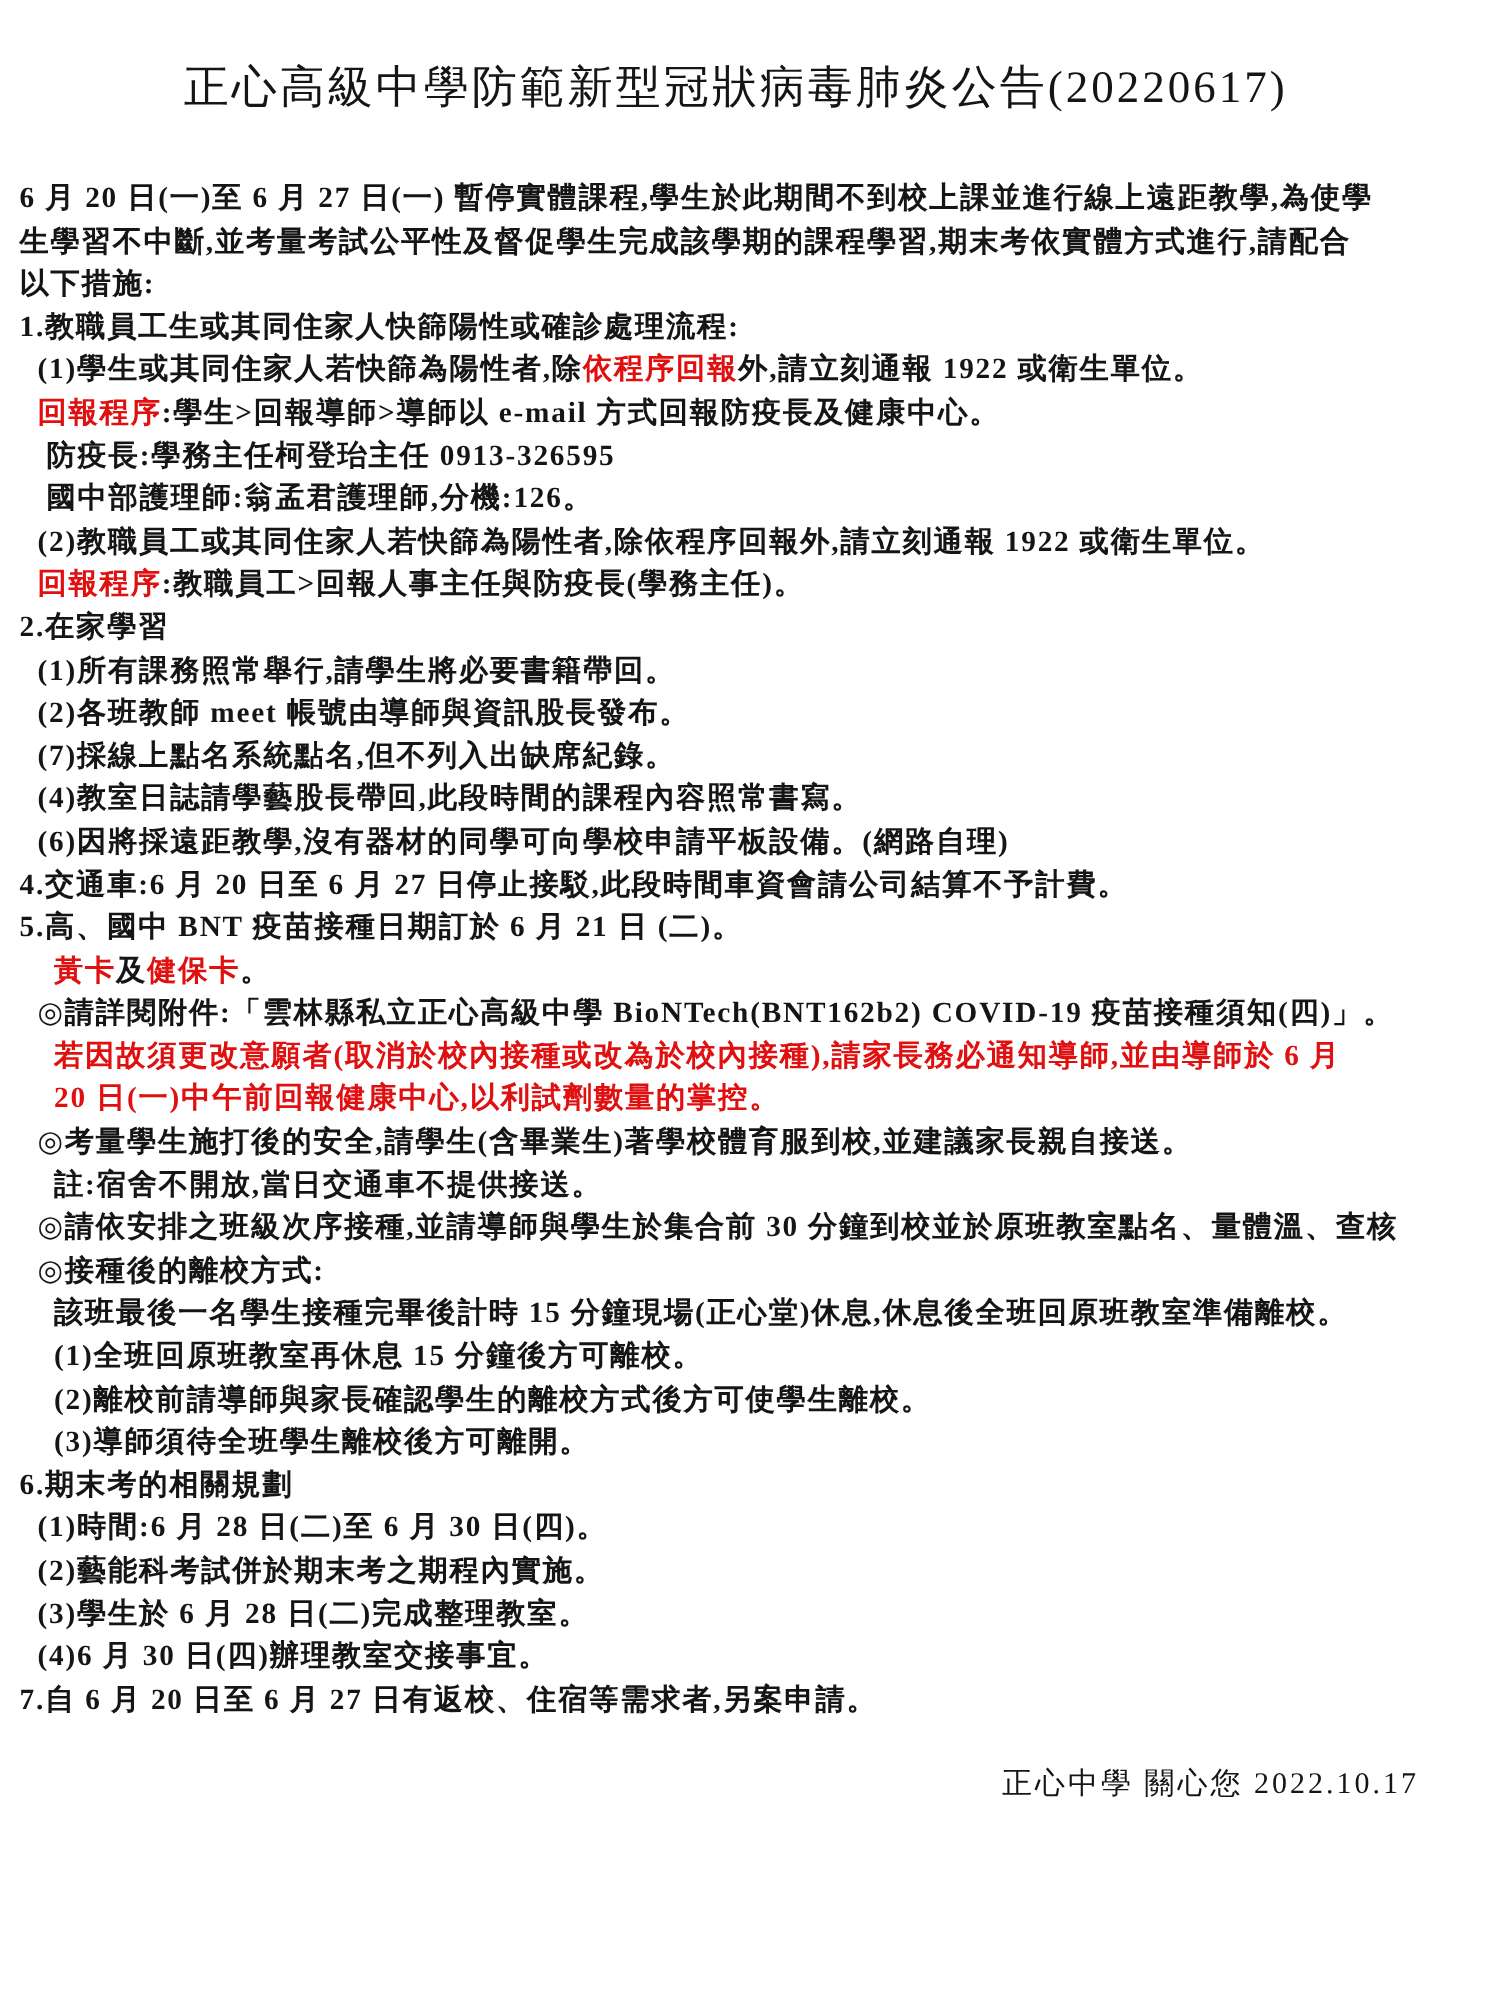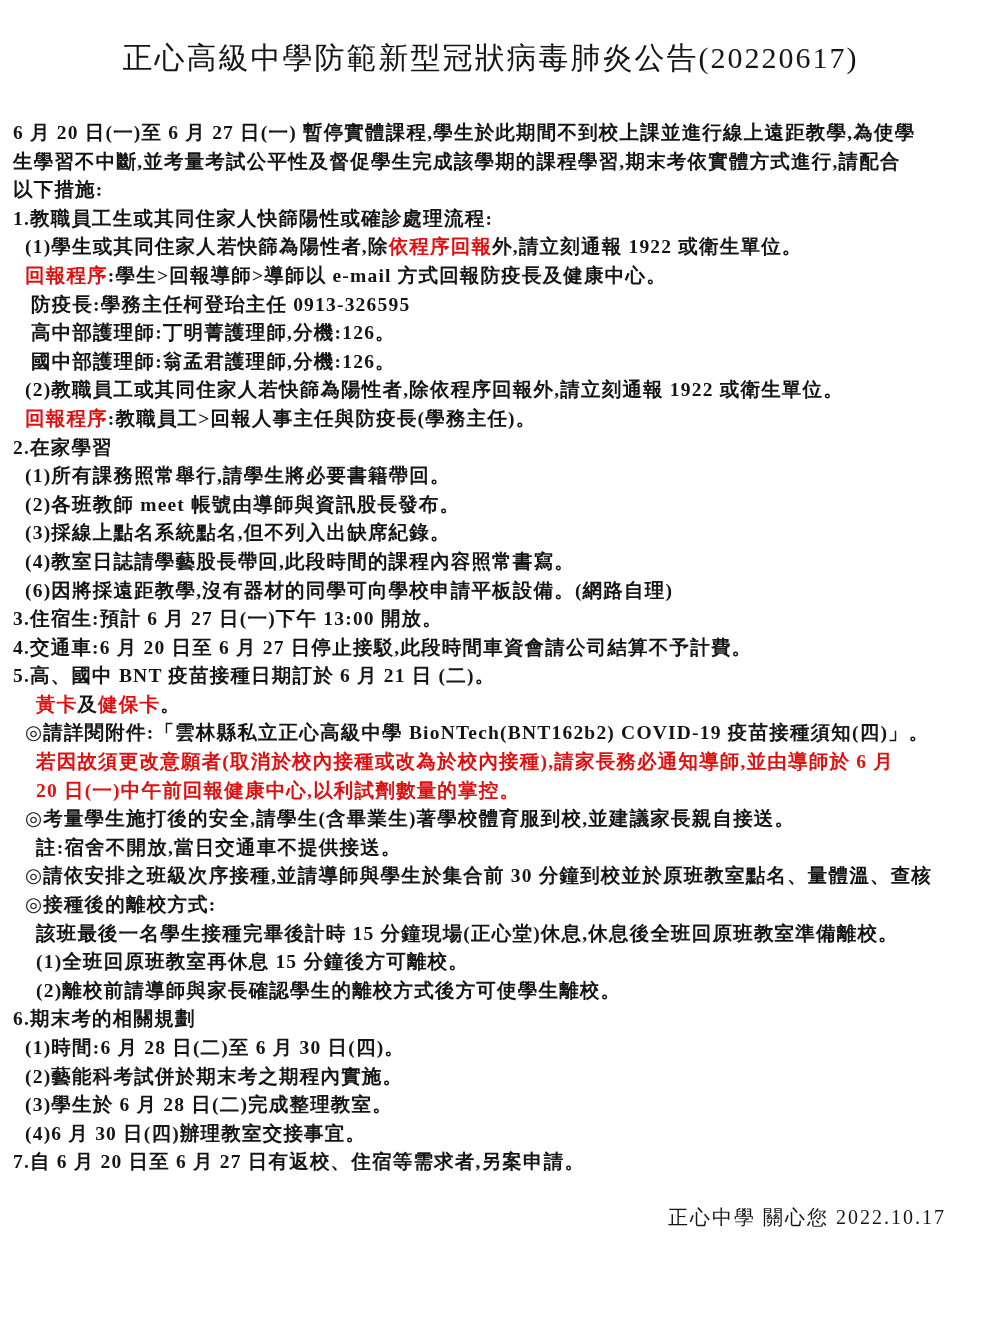"高中部護理師:丁明菁護理師,分機:126。" div.line { html: <div><span>高中部護理師:丁明菁護理師,分機:126。</span></div> -> none }
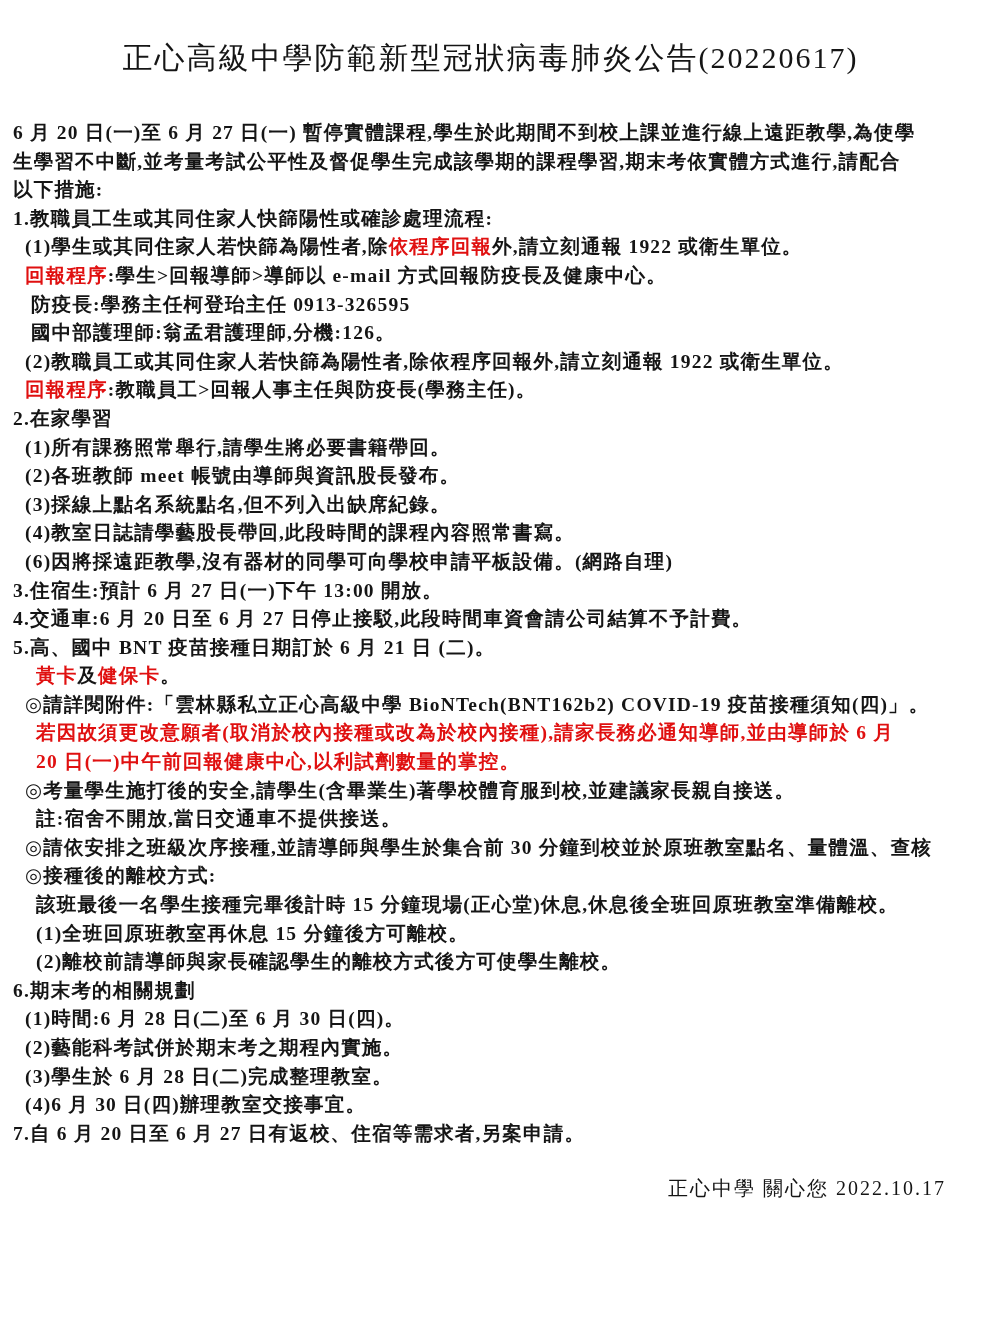"(3)採線上點名系統點名,但不列入出缺席紀錄。" span { text: 3 -> 7 }
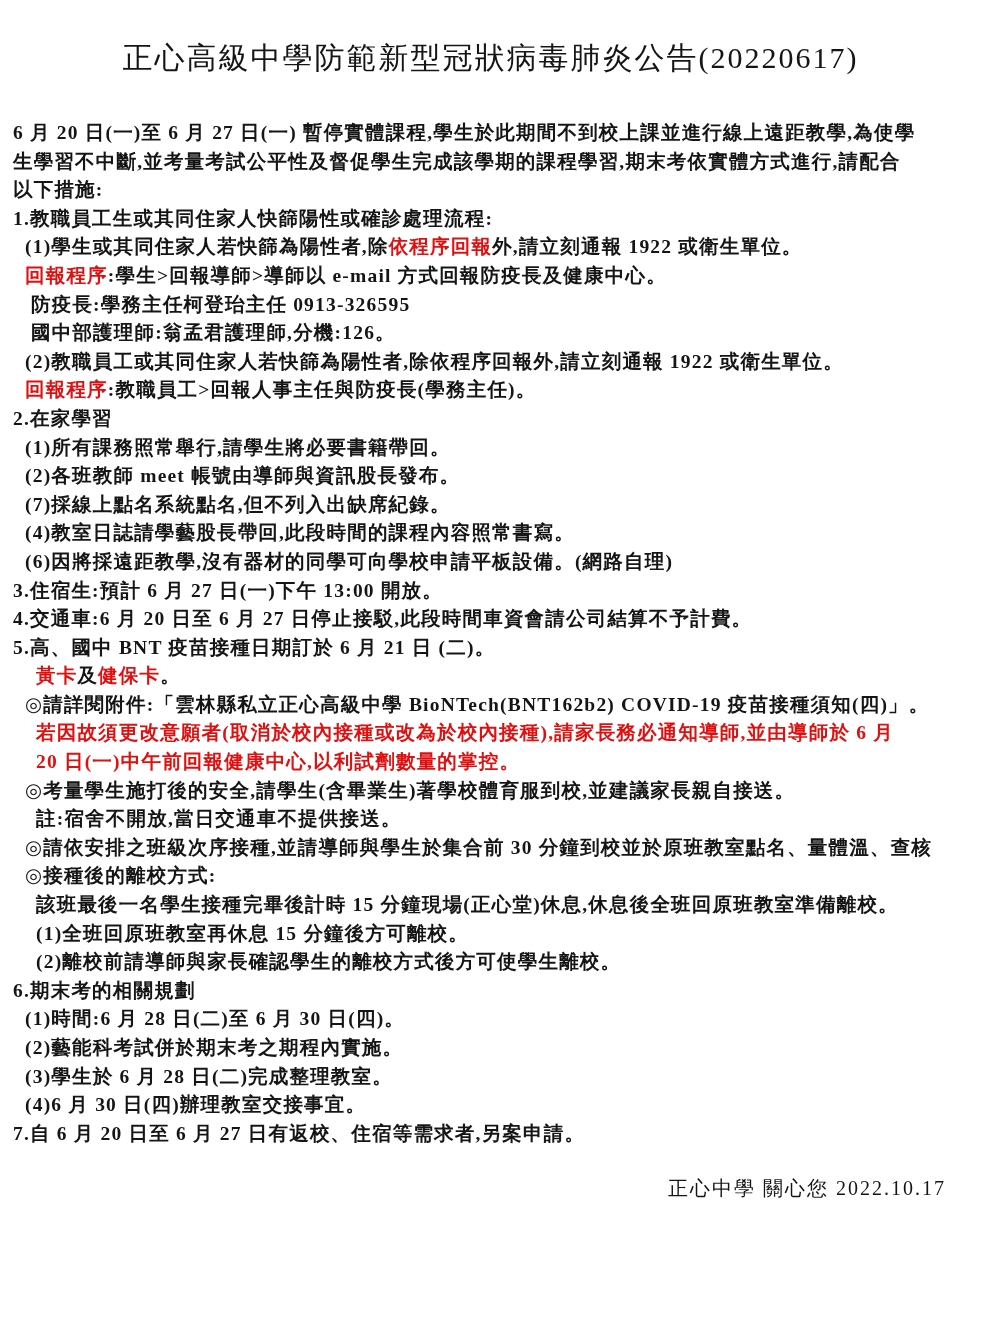"3.住宿生:預計 6 月 27 日(一)下午" div.line { html: <div><span>3.住宿生:預計 6 月 27 日(一)下午 13:00 開放。</span></div> -> none }
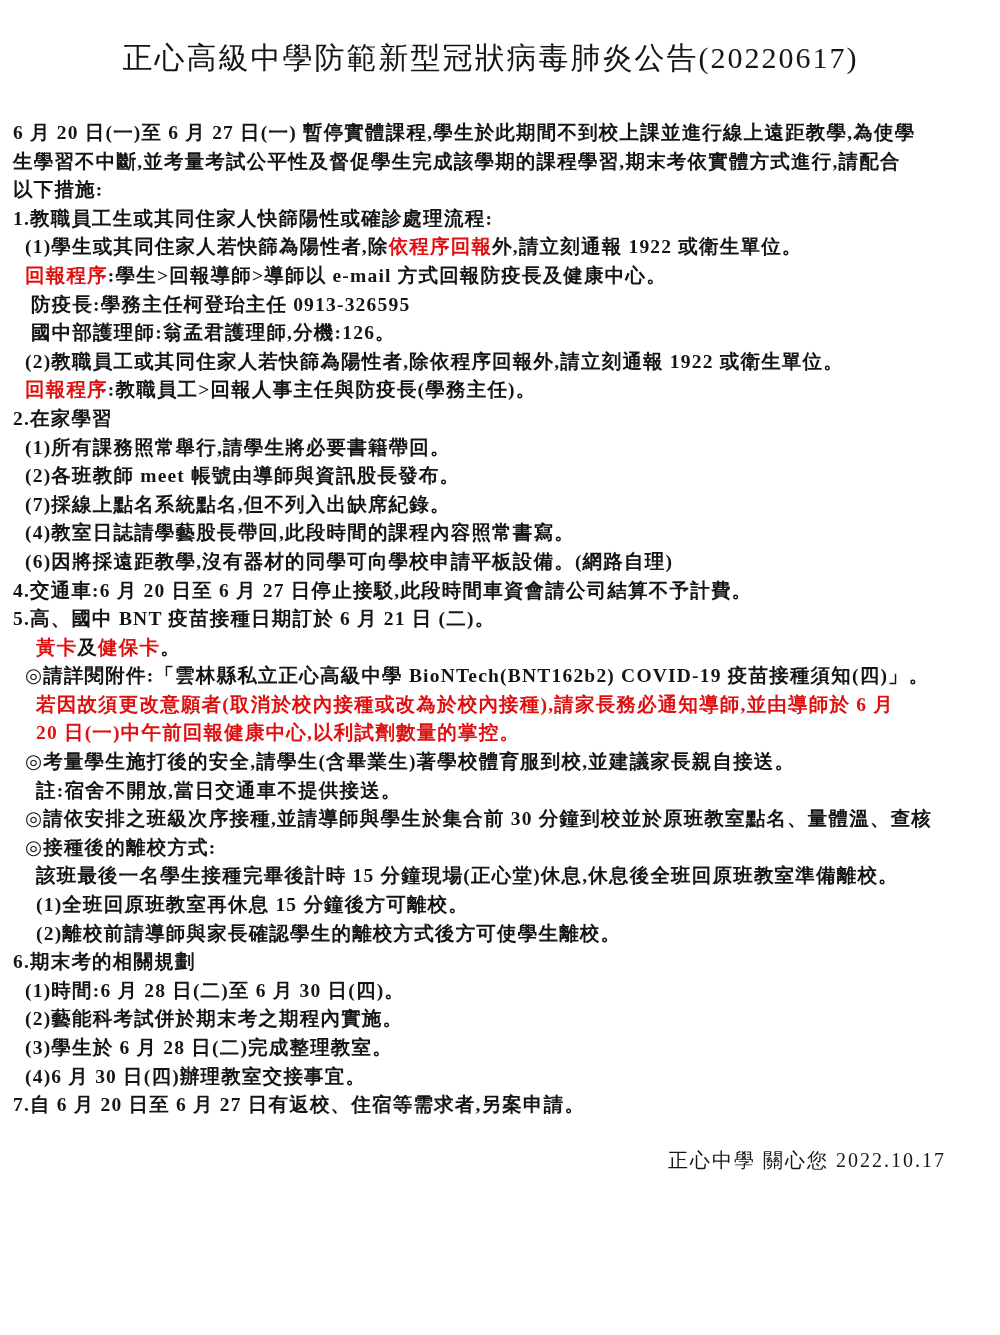"(3)導師須待全班學生離校後方可離開。" div.line { html: none -> <div><span>(3)導師須待全班學生離校後方可離開。</span></div> }
